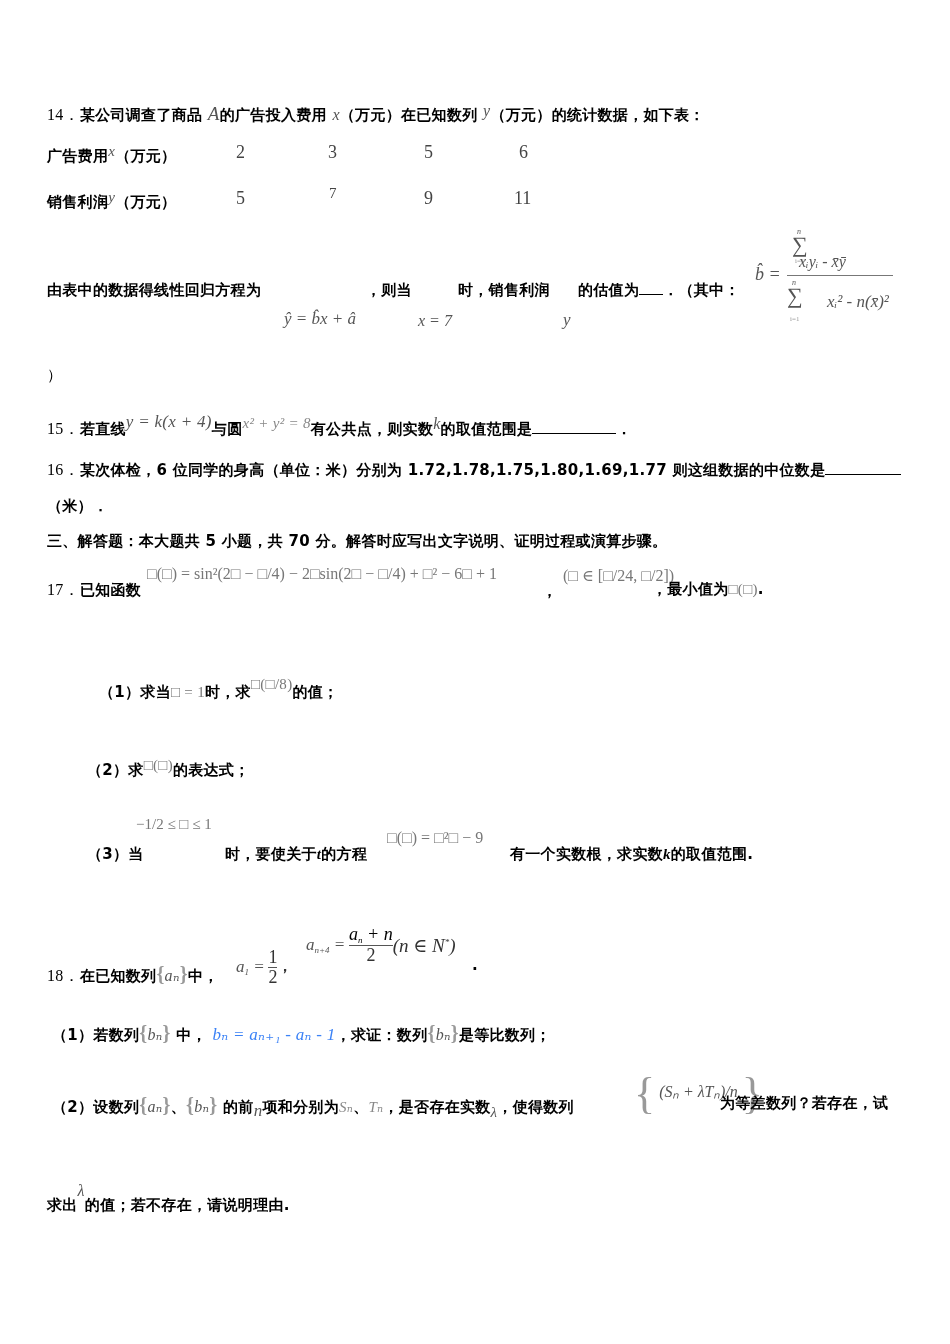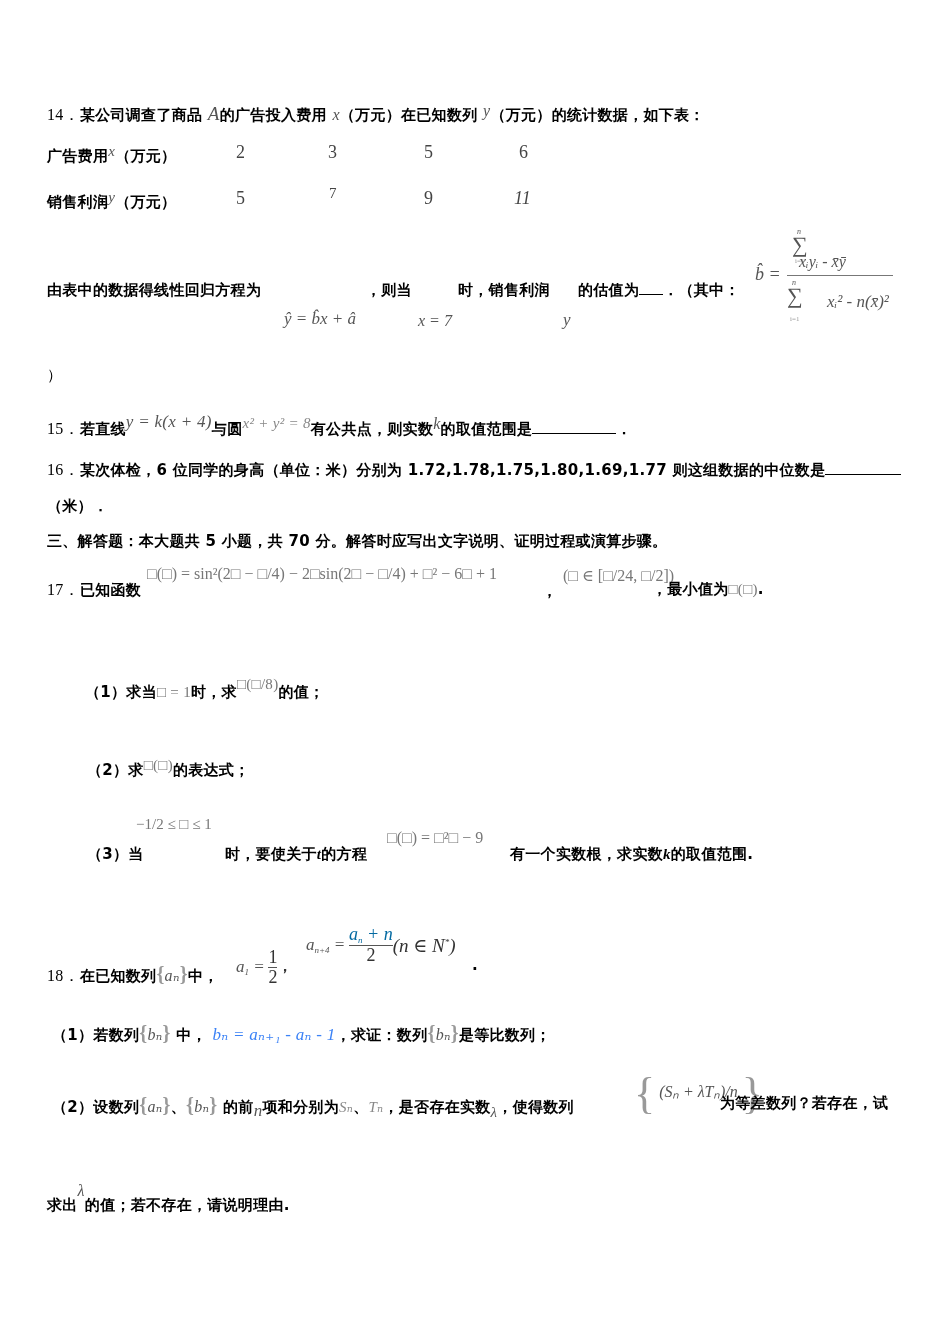"11" span.abs { font-style: italic -> none }
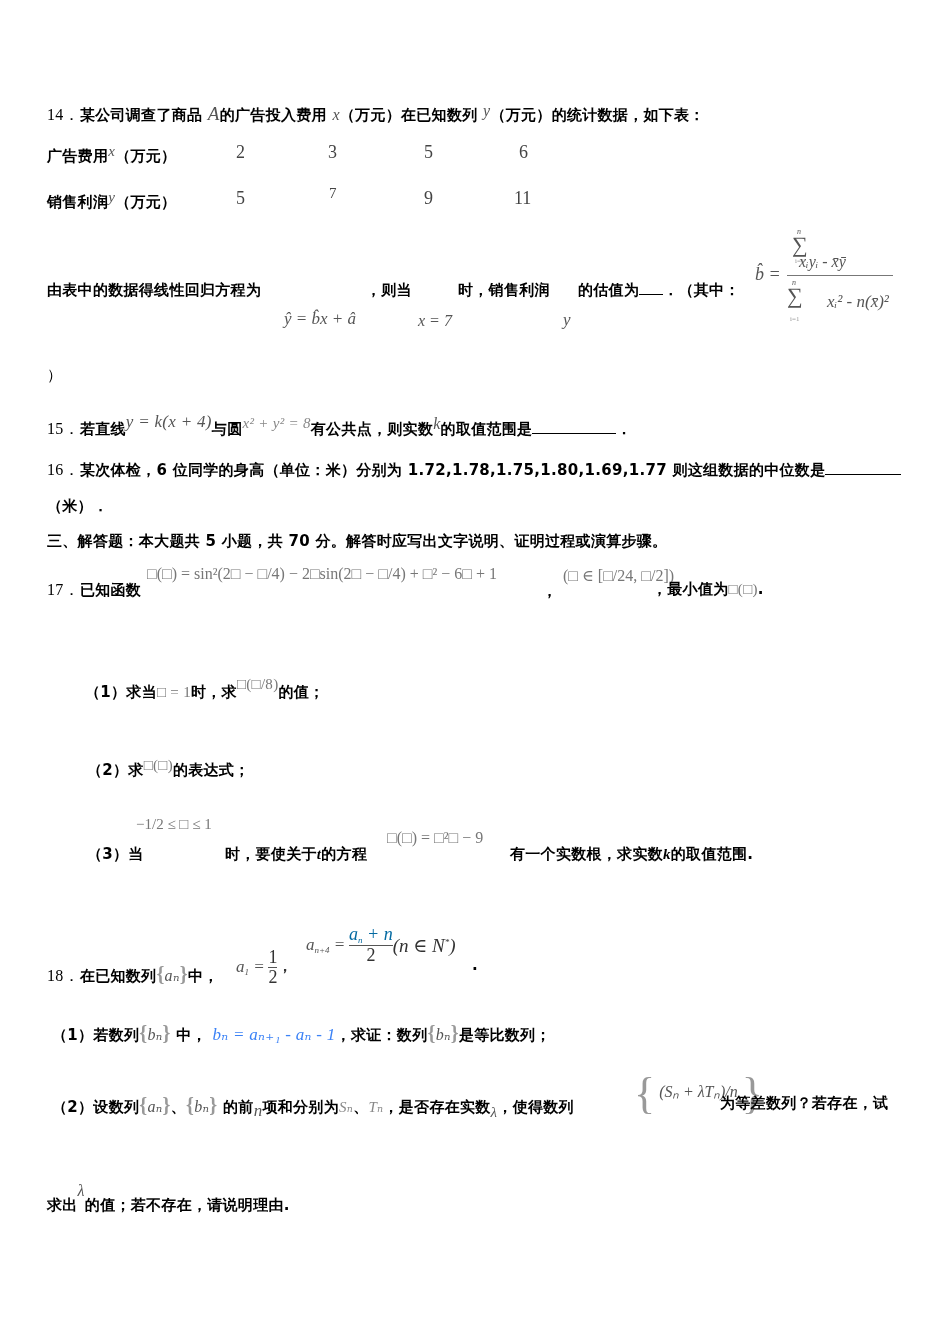"（1）求当□ = 1时，求□(□/8)的值；" div.abs { left: 85px -> 99px }
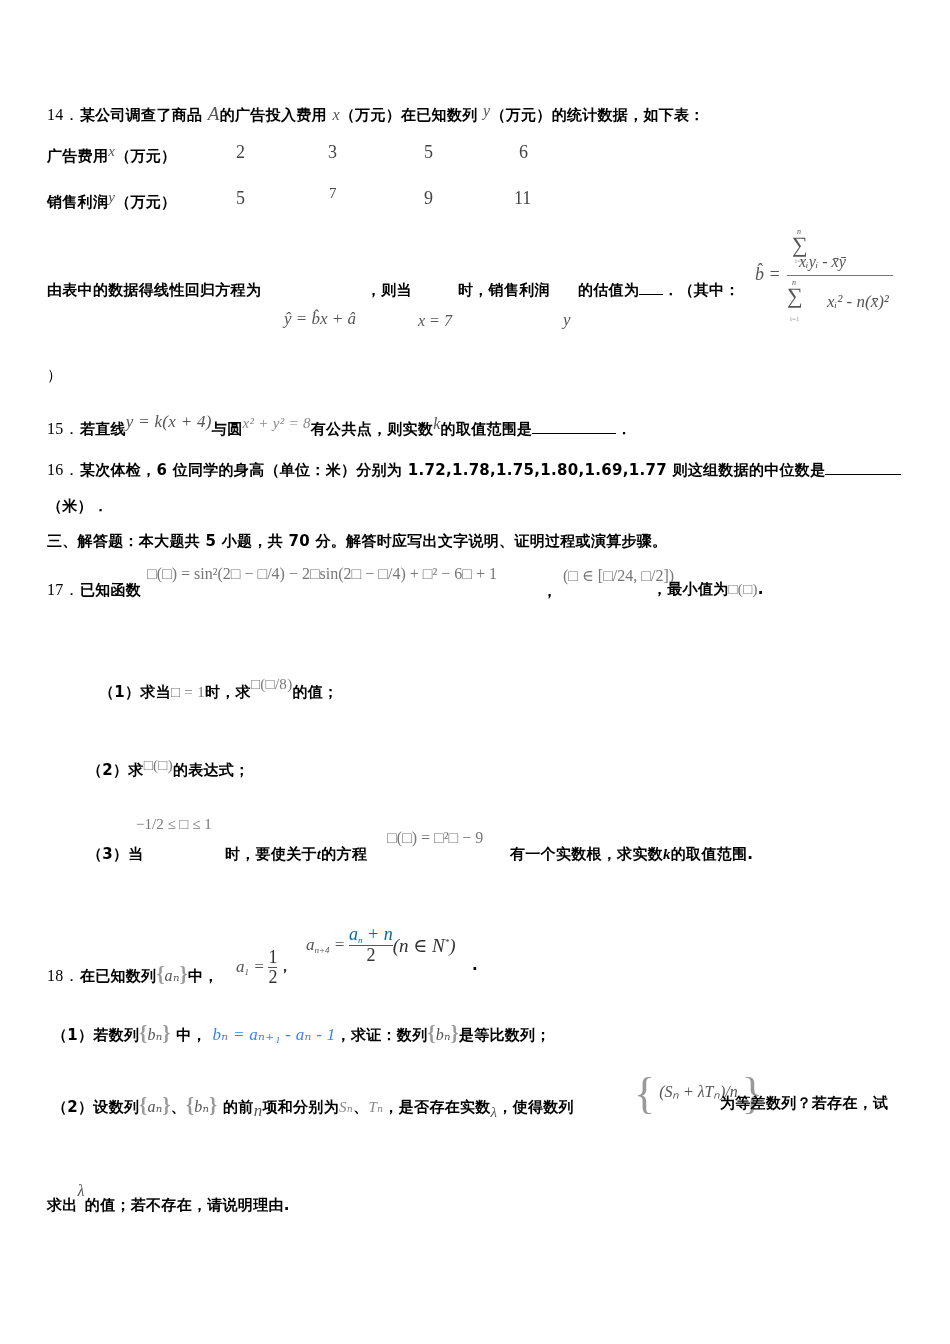"an + n" span.math { color: #0369a1 -> #000000 }
